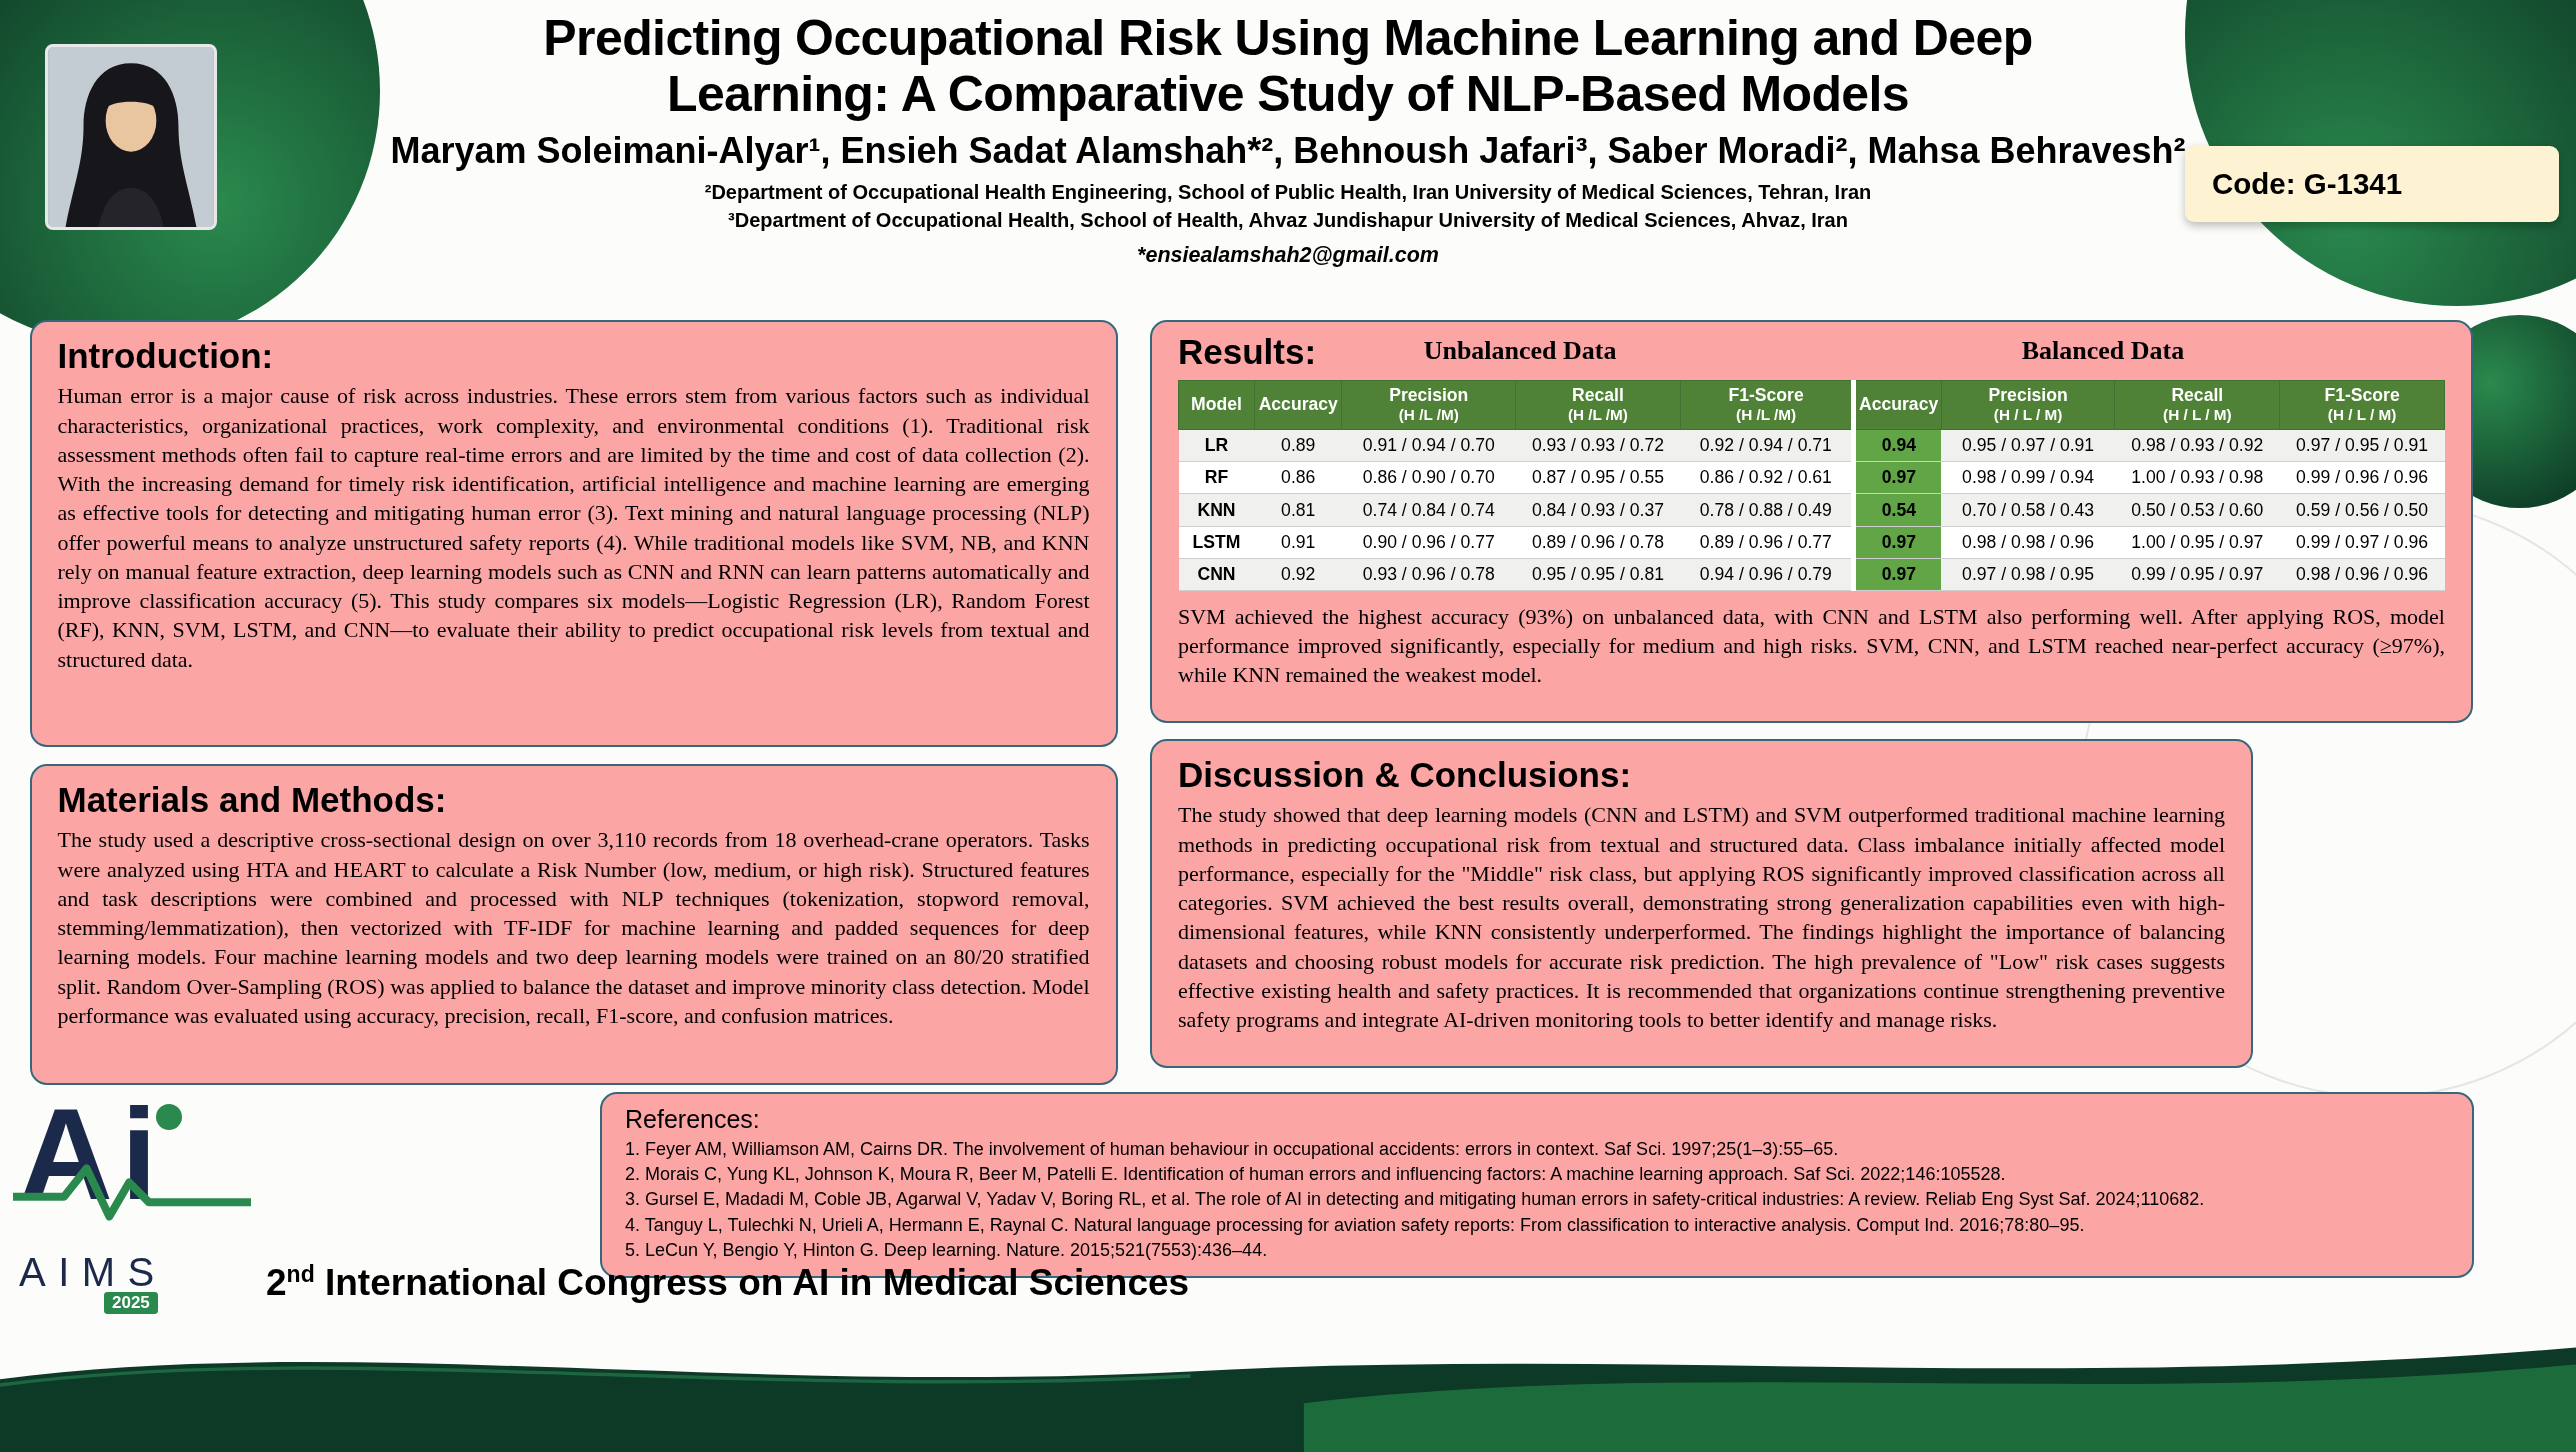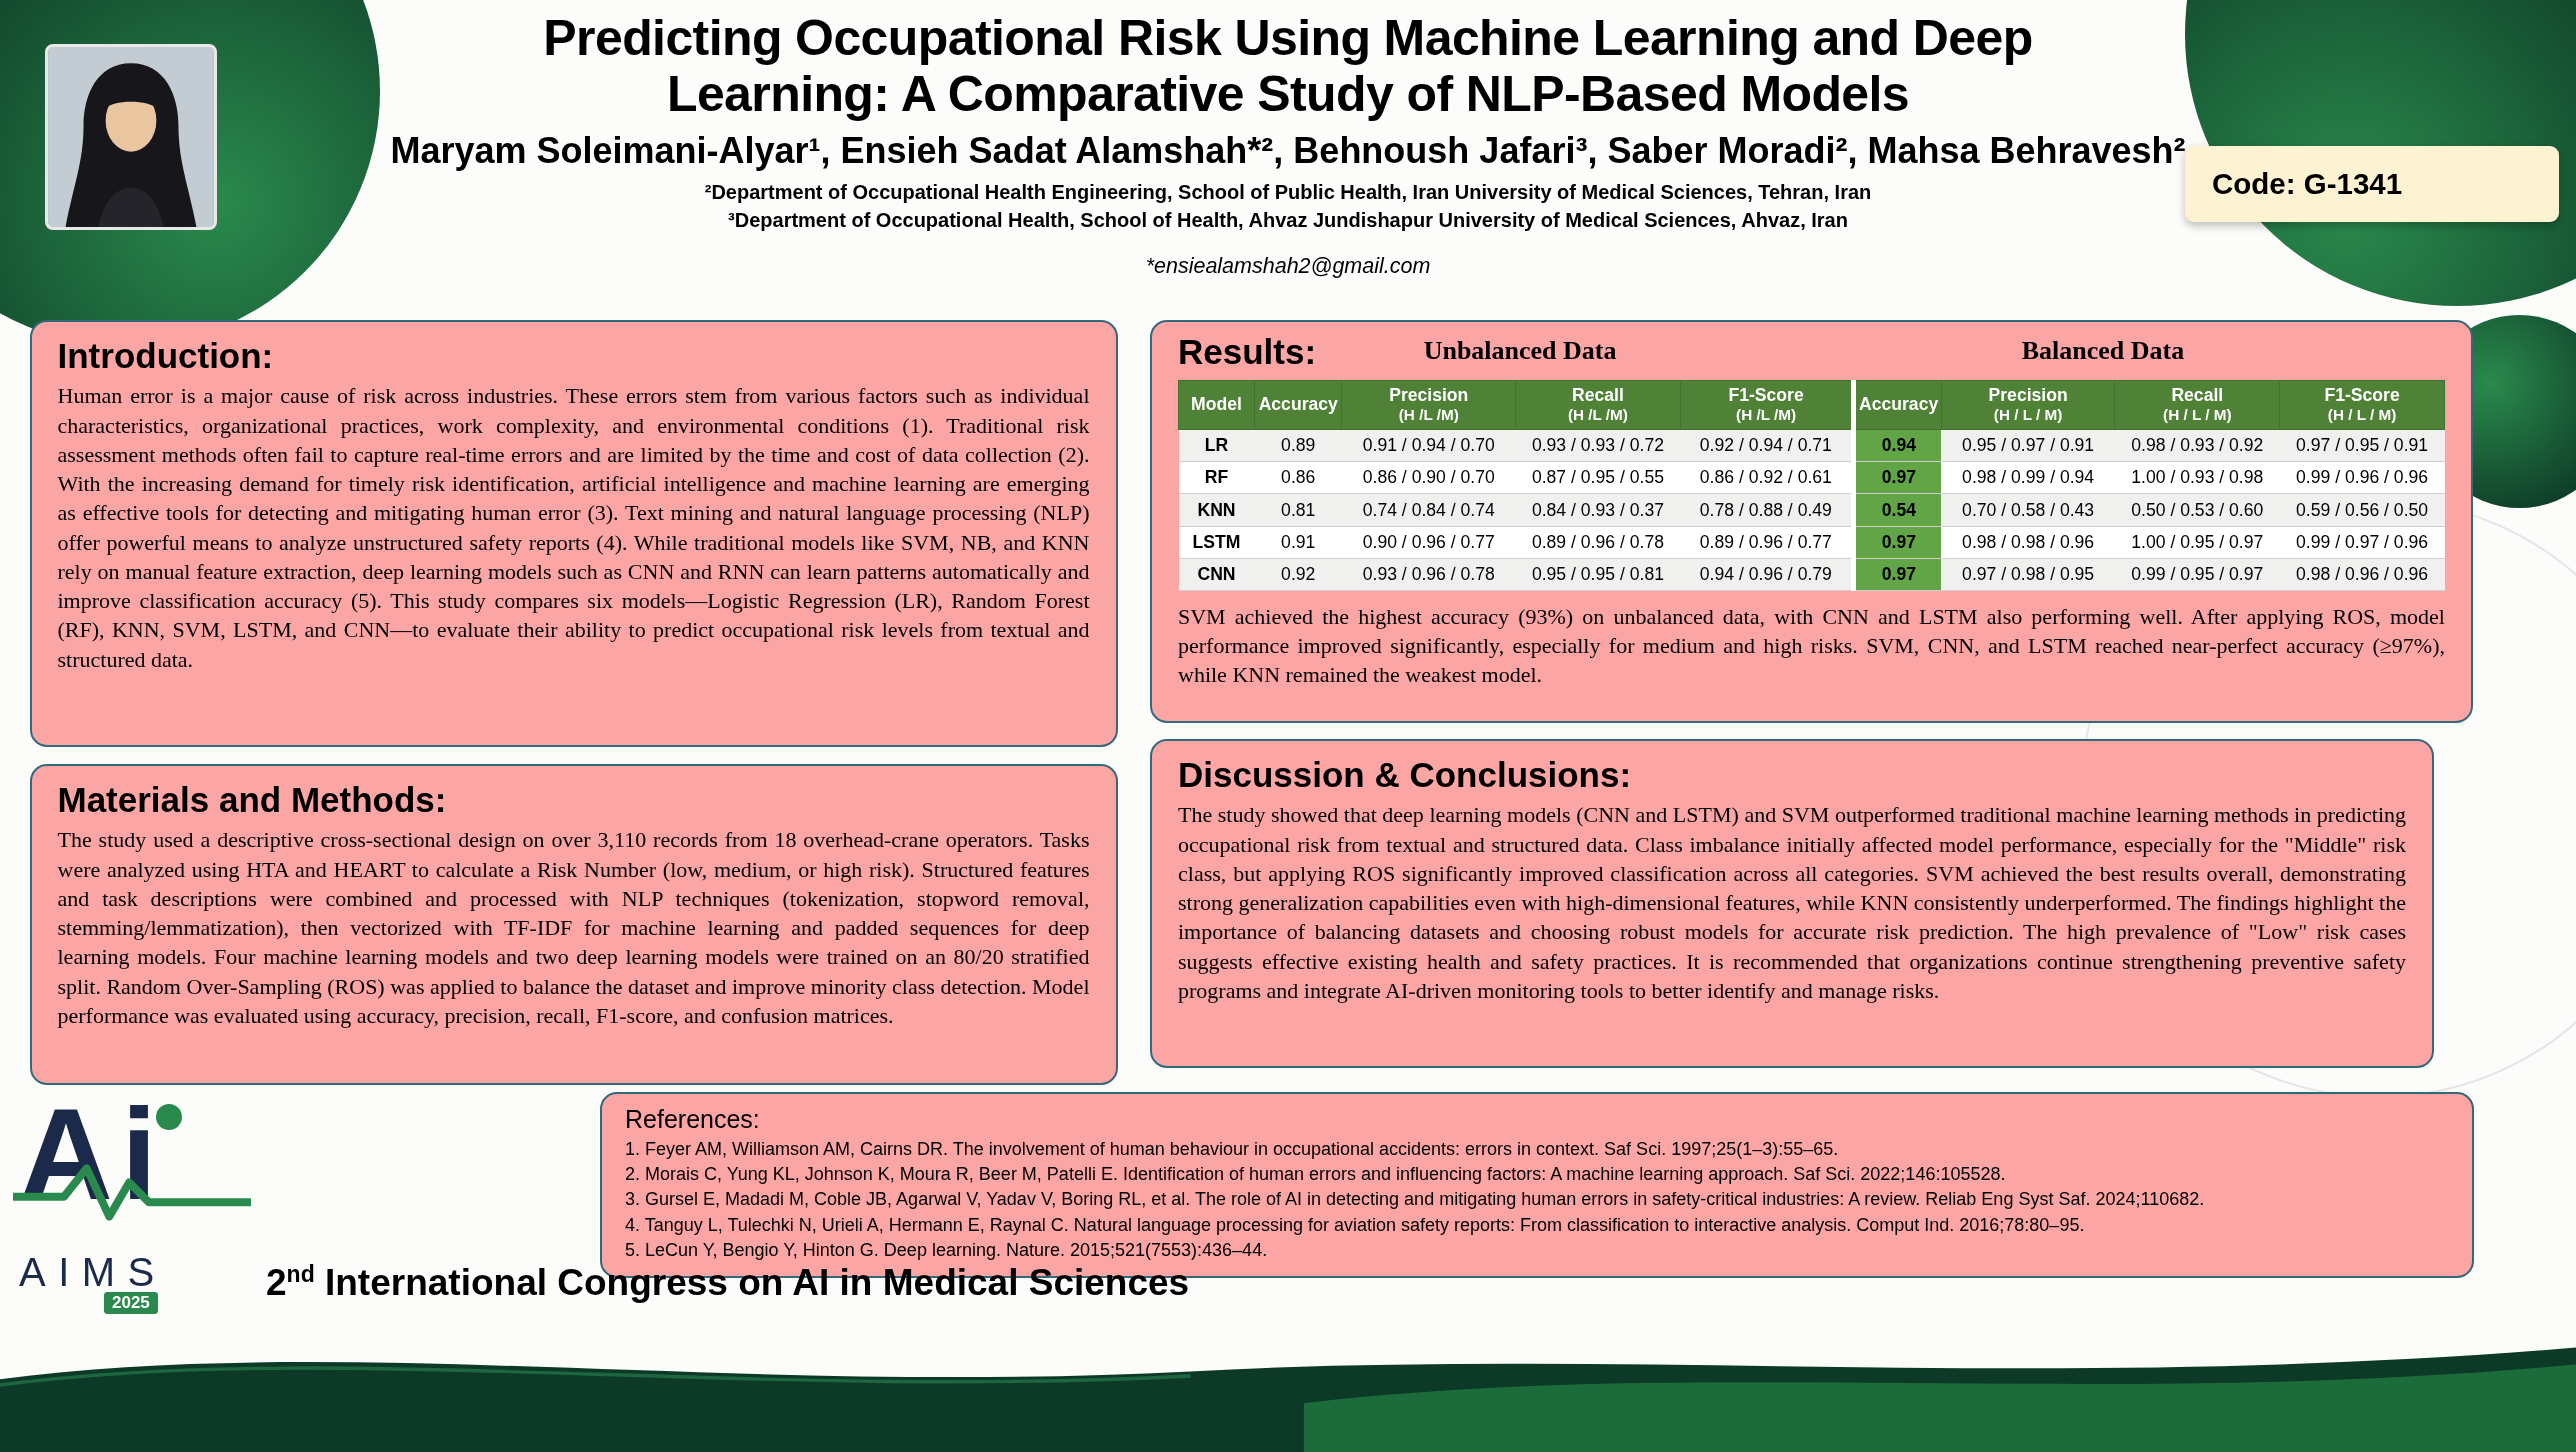"*ensiealamshah2@gmail.com" .email { font-weight: normal -> bold; margin-top: 19px -> 8px }
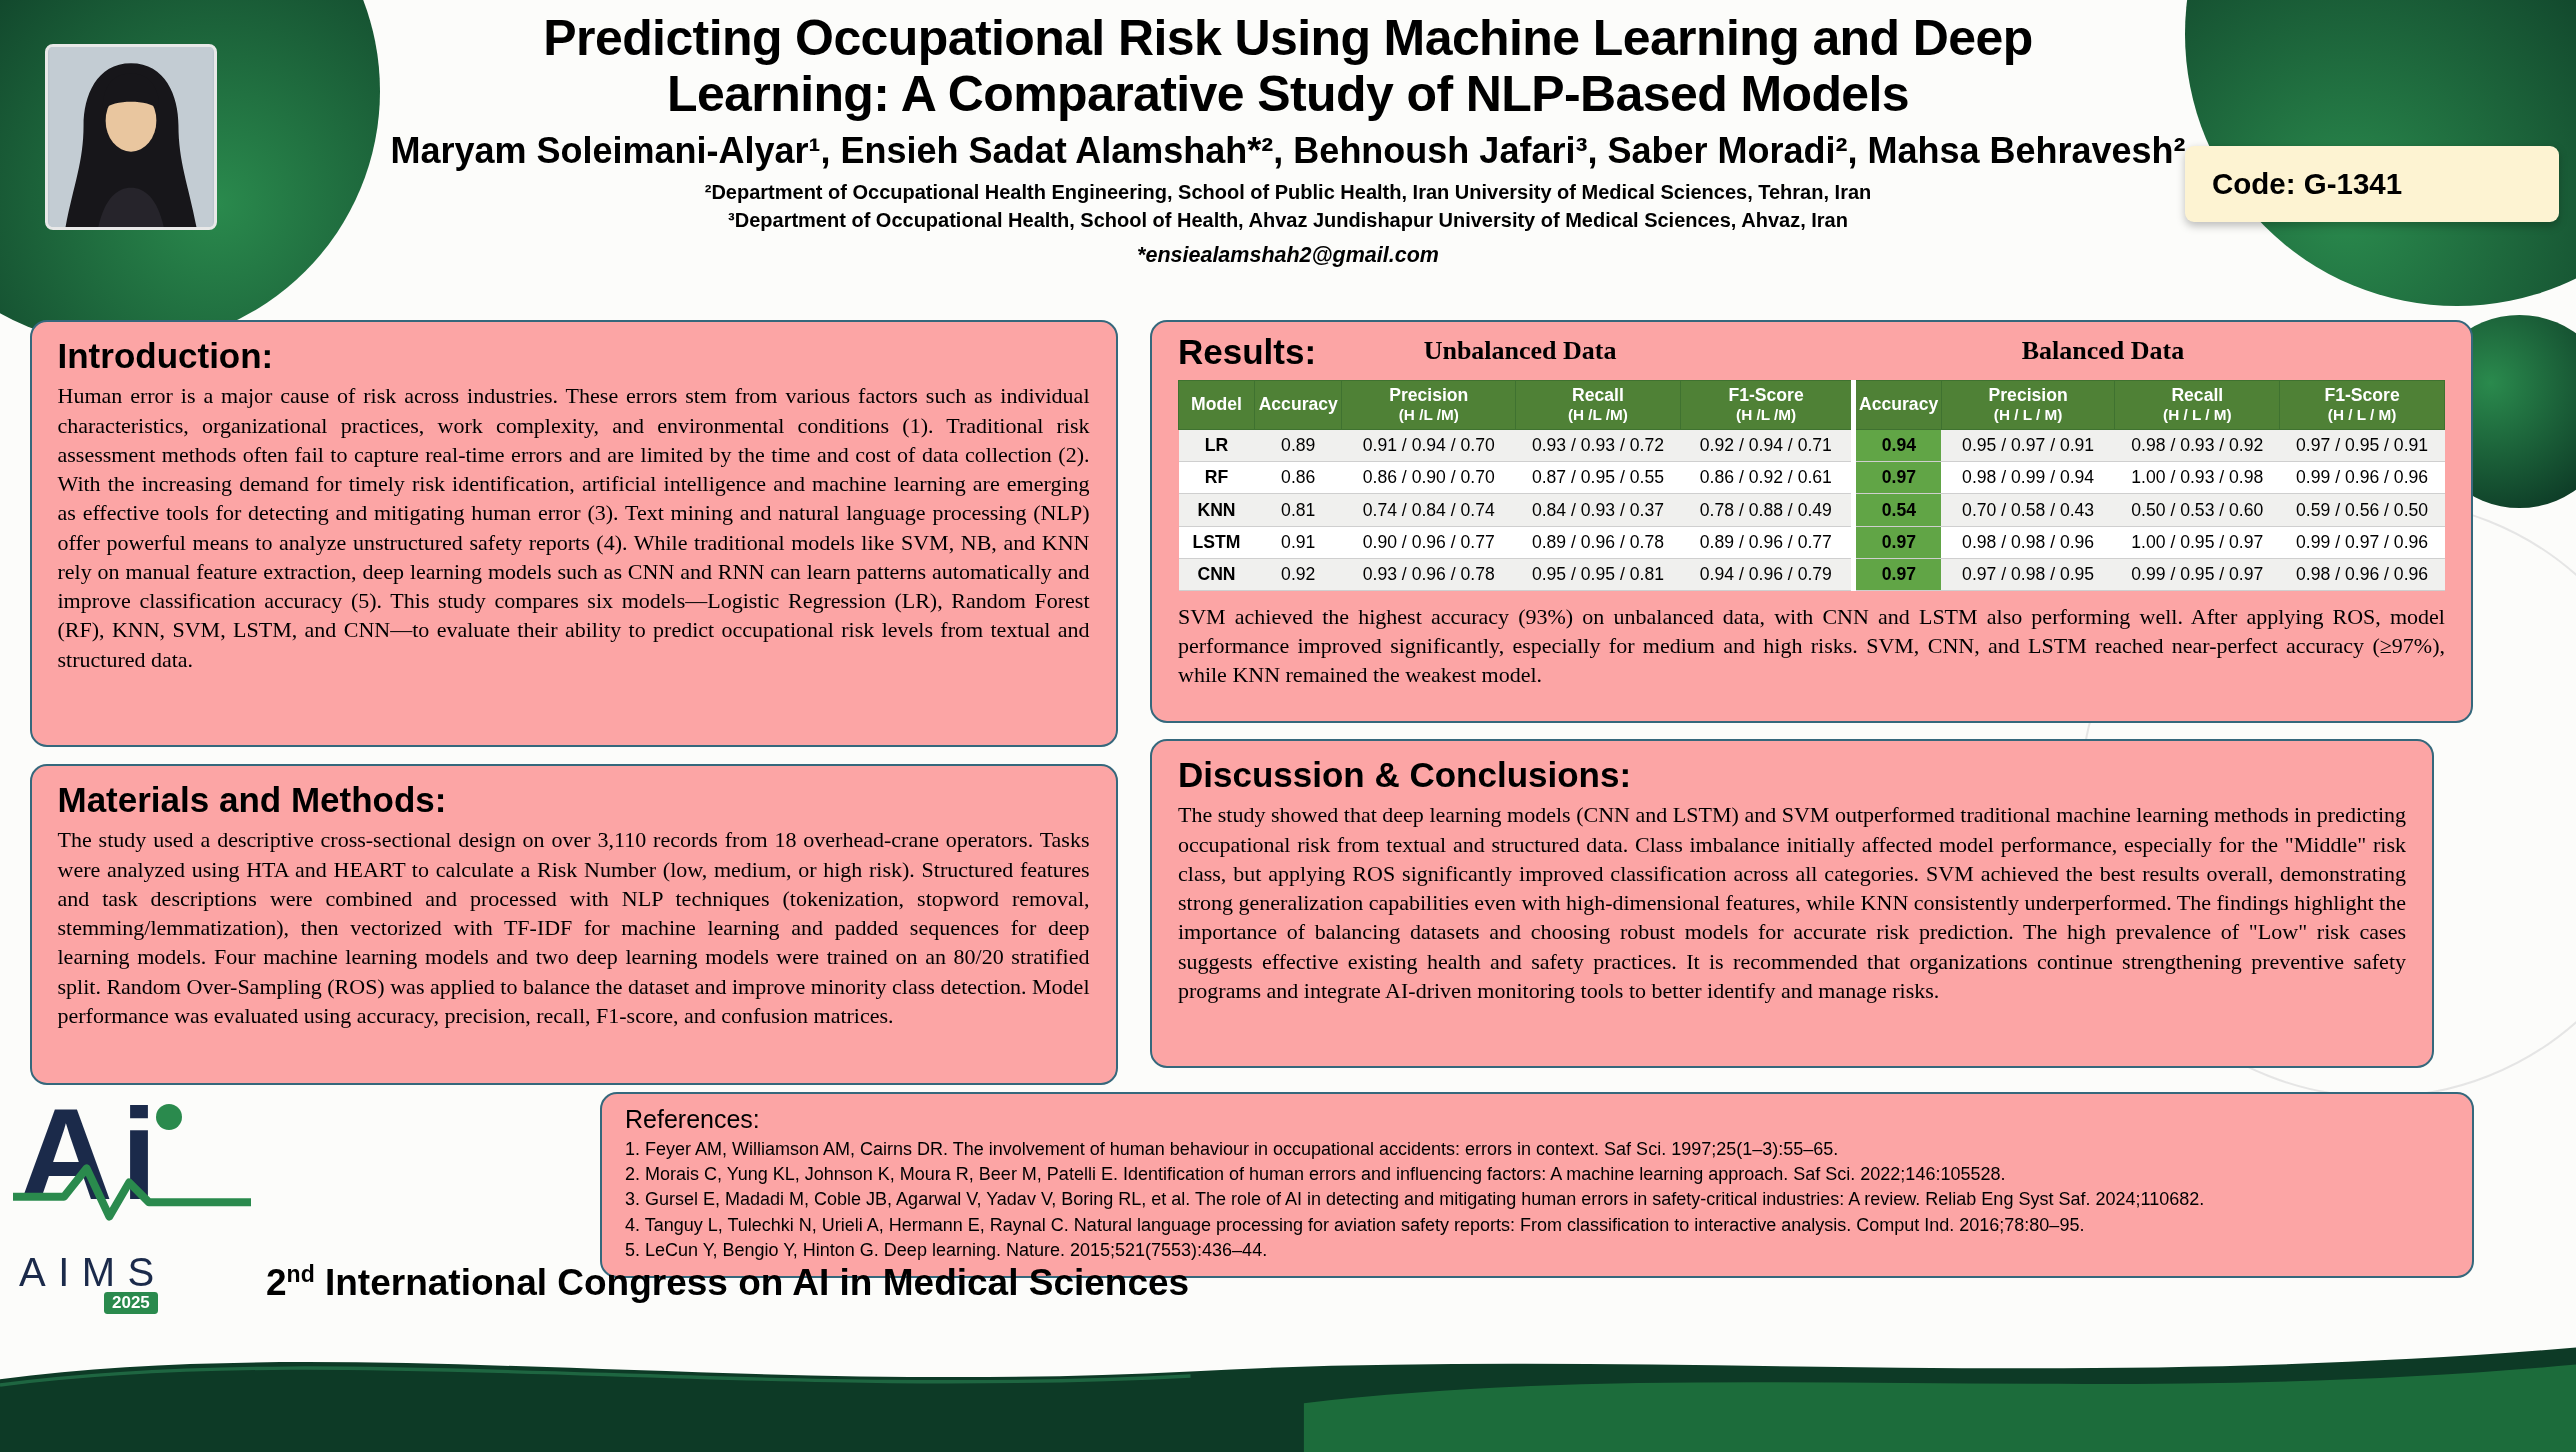"Discussion & Conclusions:" .box-discussion { width: 1284px -> 1103px }
